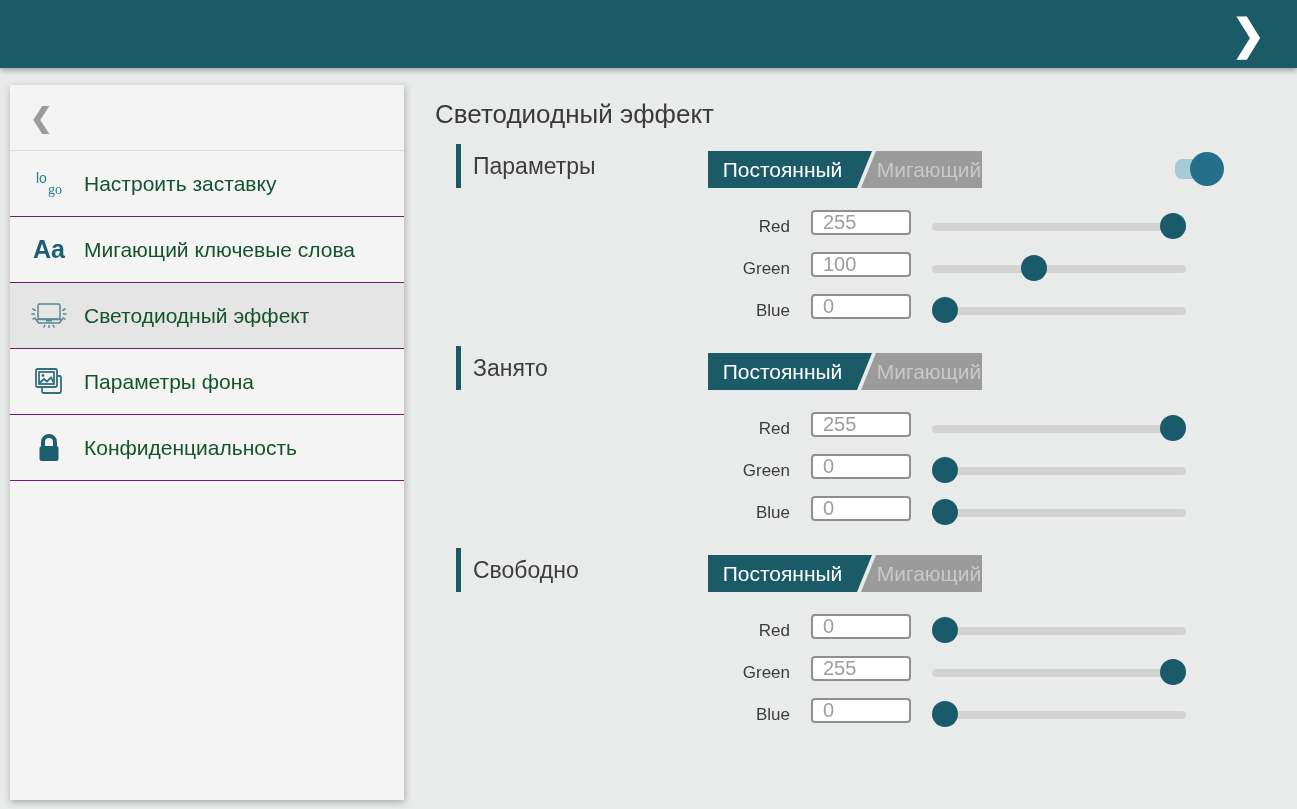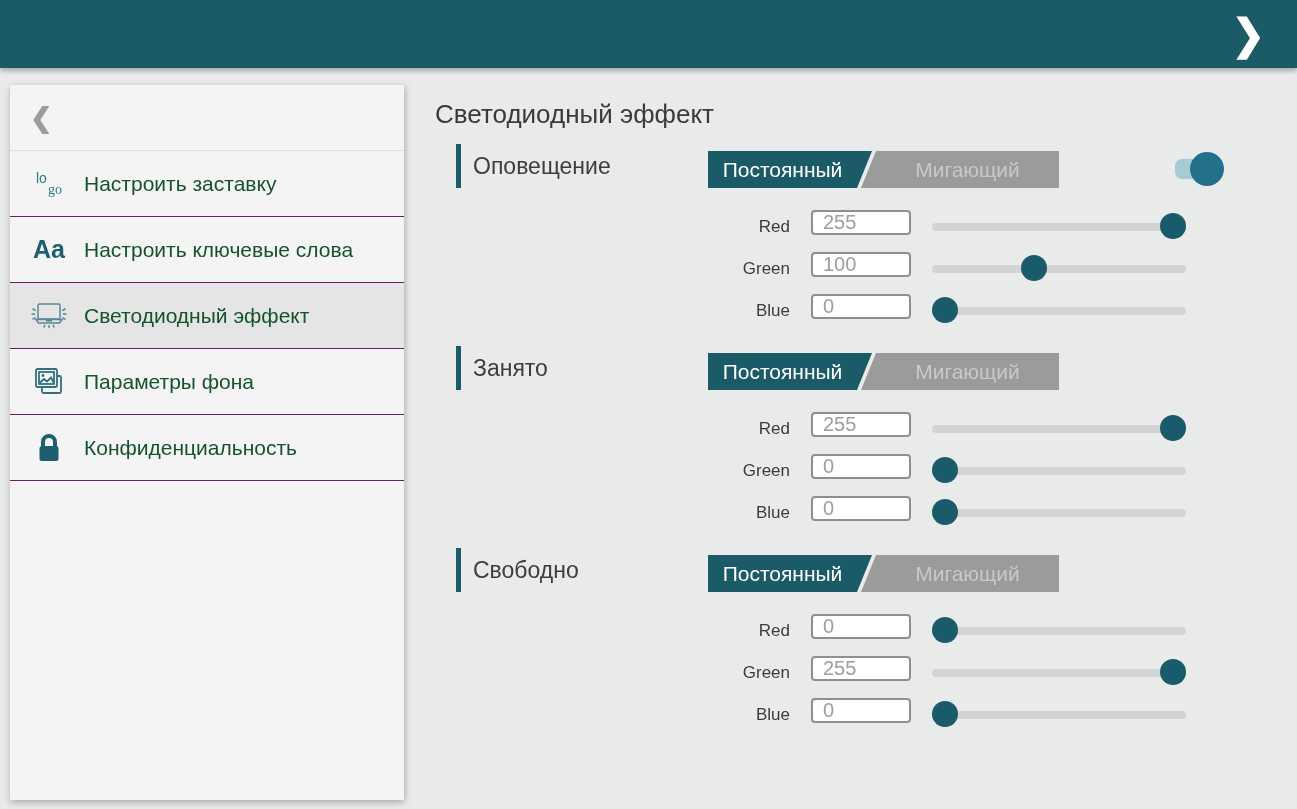"Оповещение" div.section-name { text: Оповещение -> Параметры }
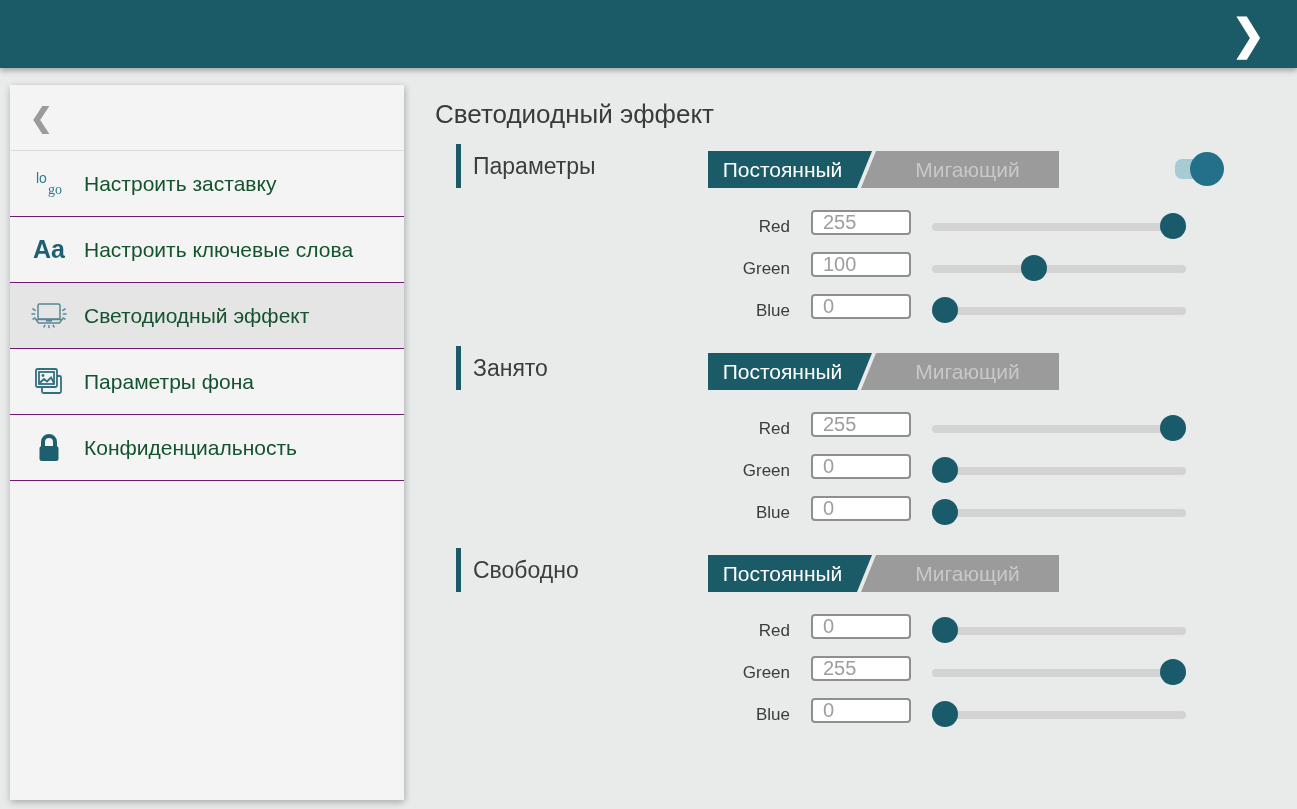"Постоянный" .mode-toggle { width: 351px -> 274px }
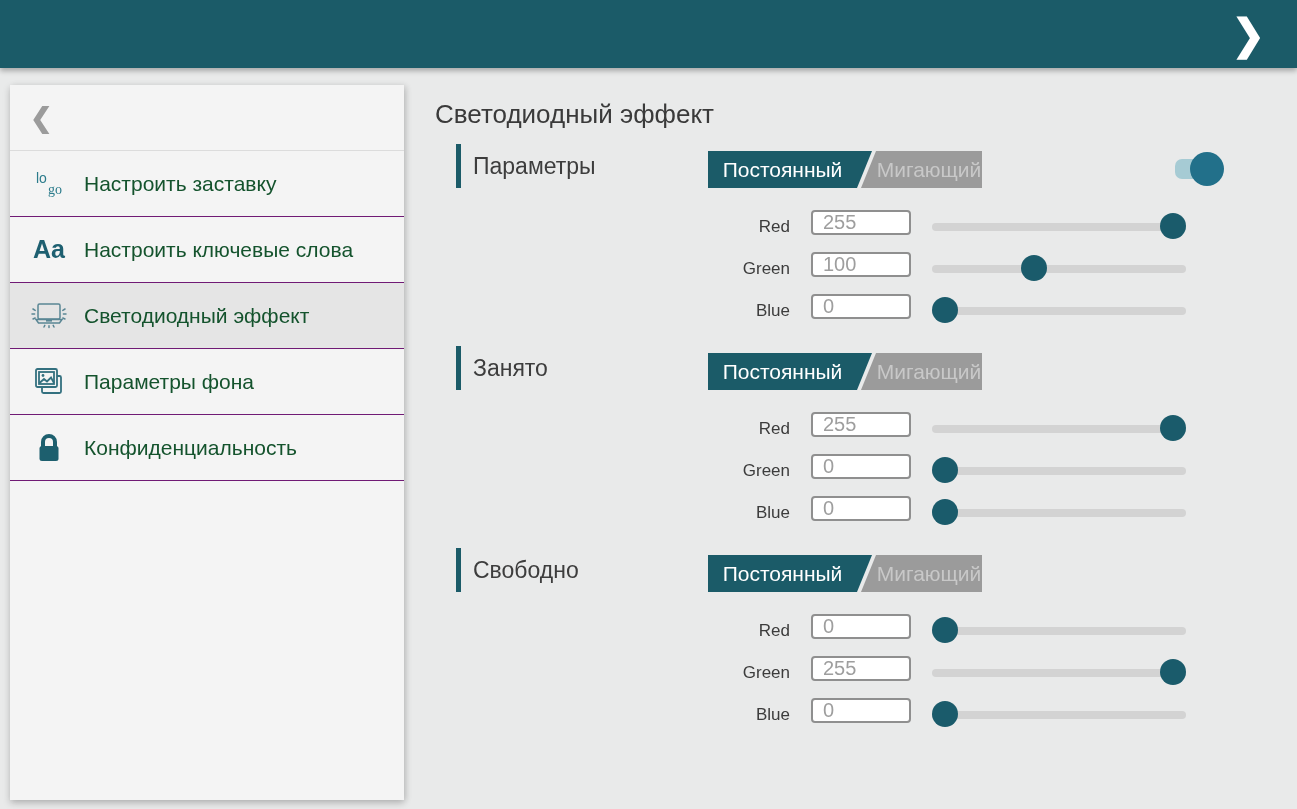"Настроить ключевые слова" span.item-label { text: Настроить -> Мигающий }
